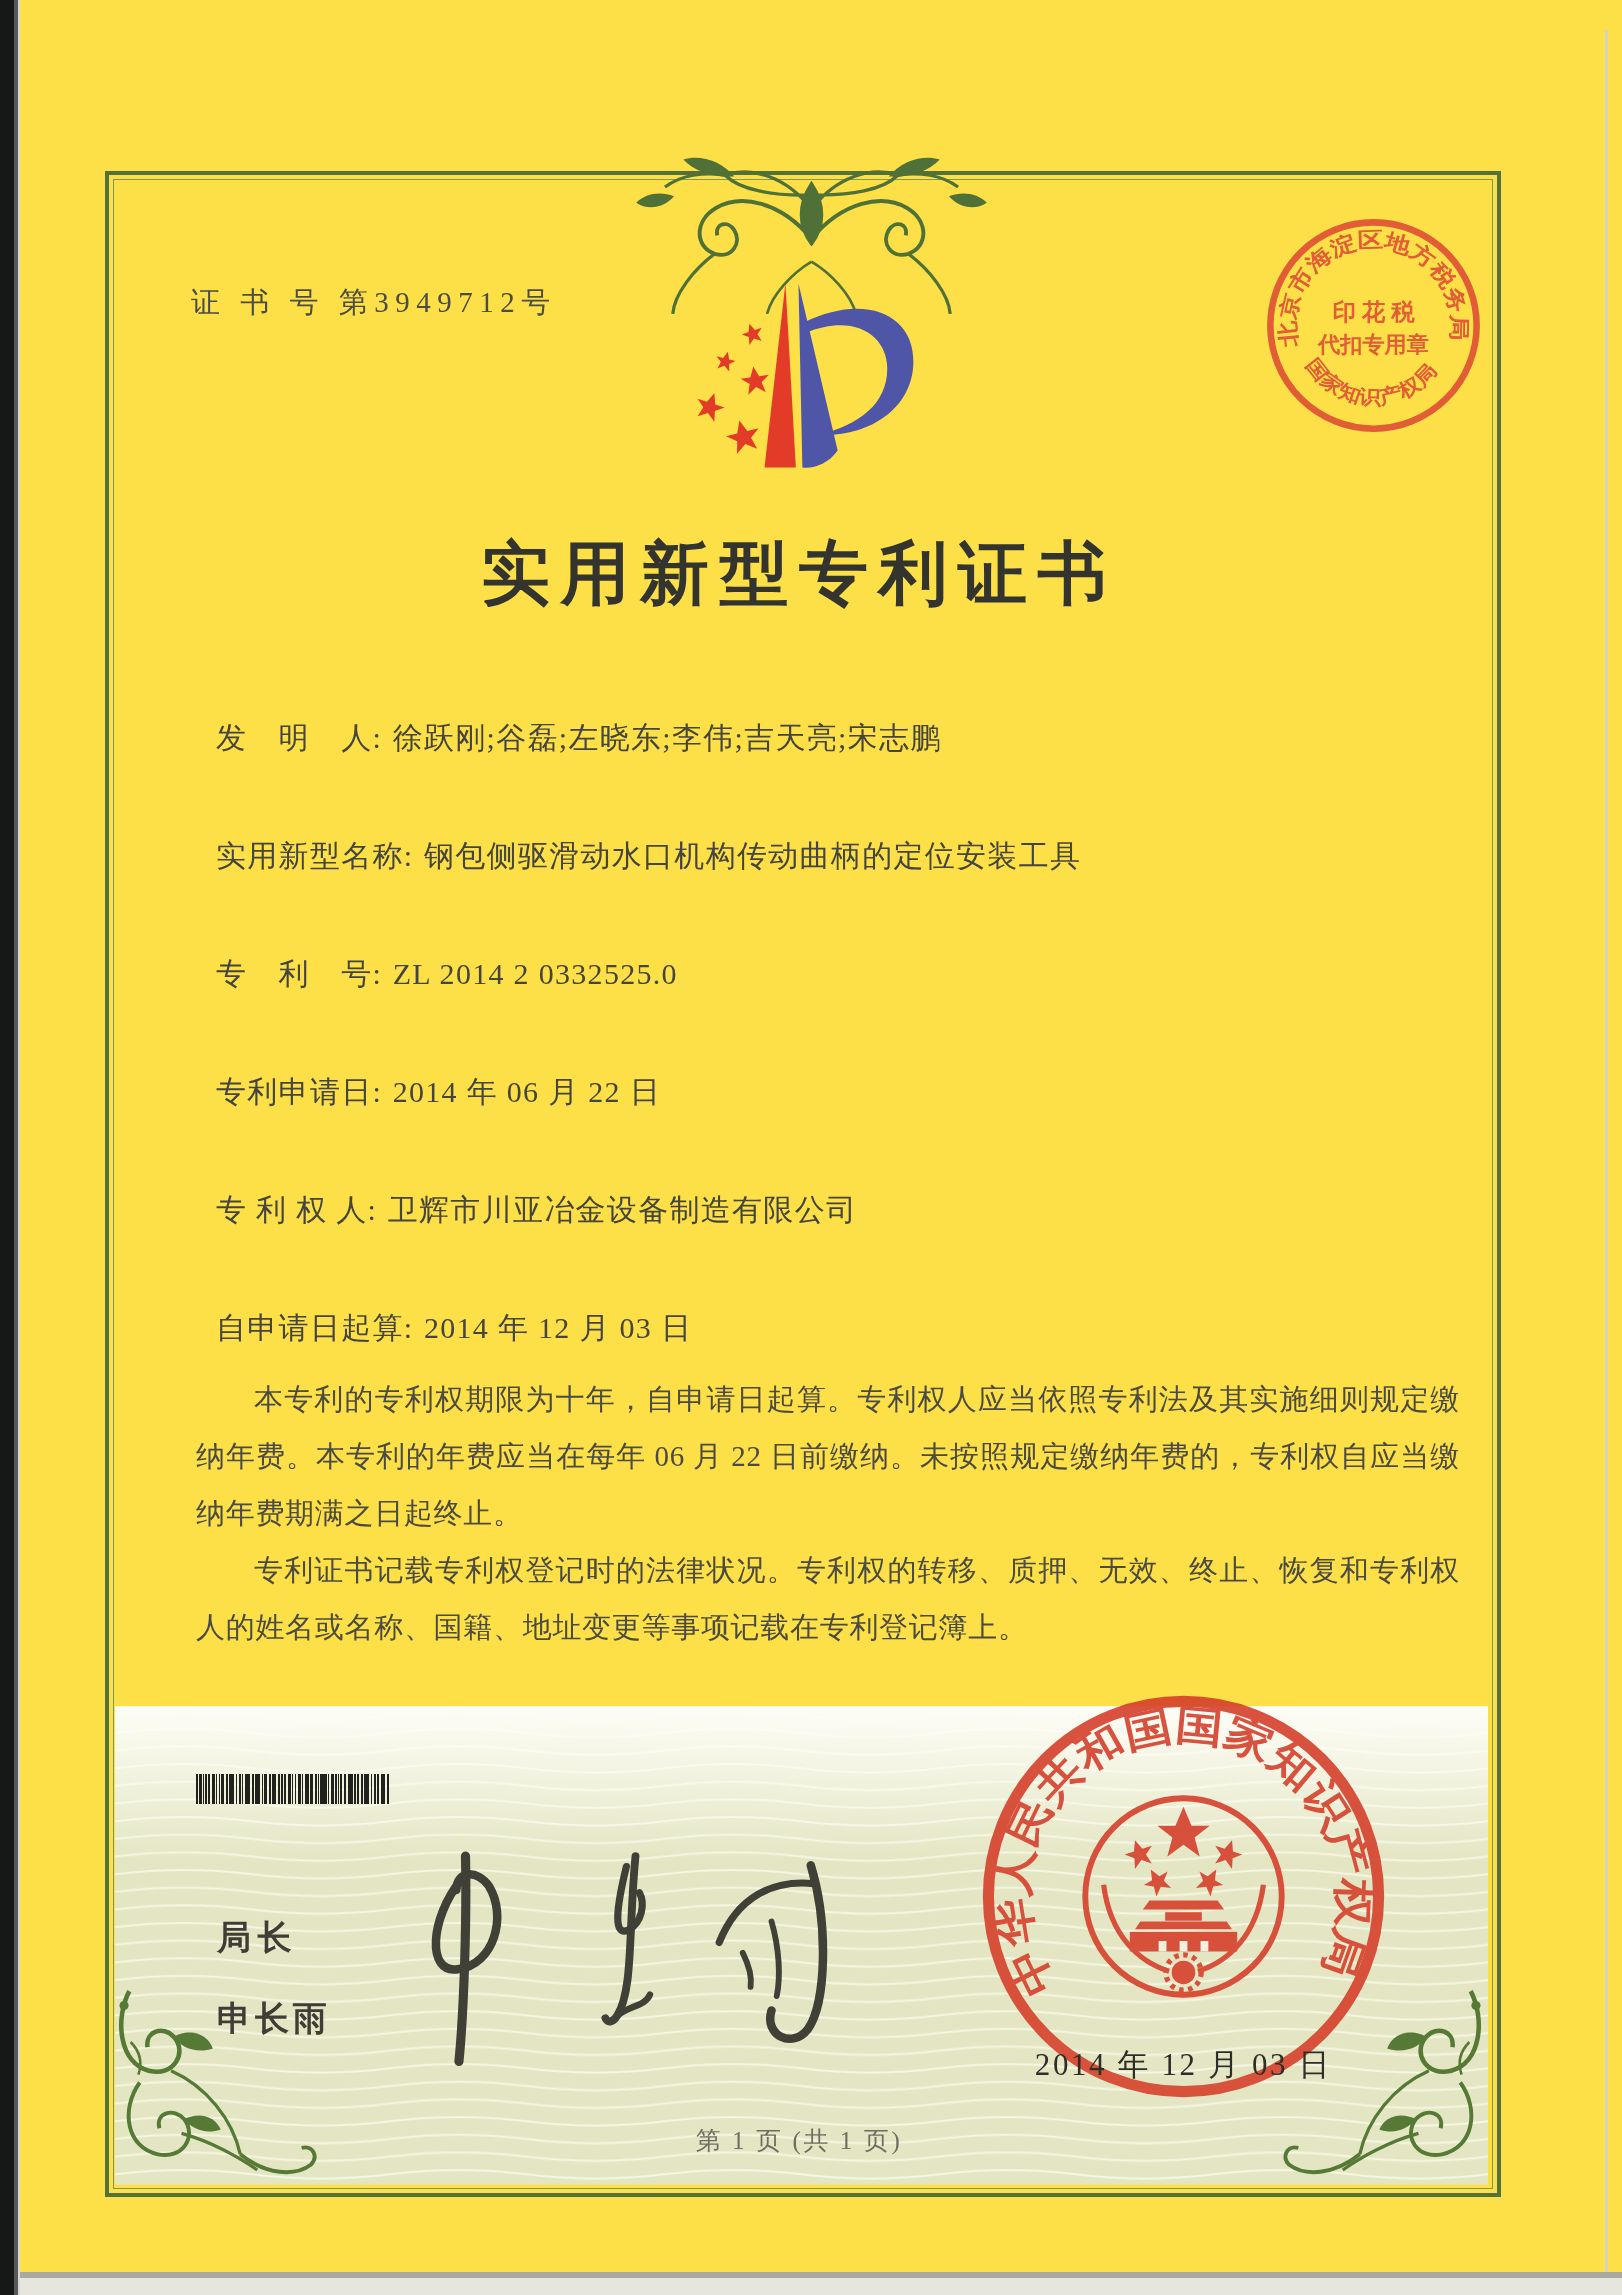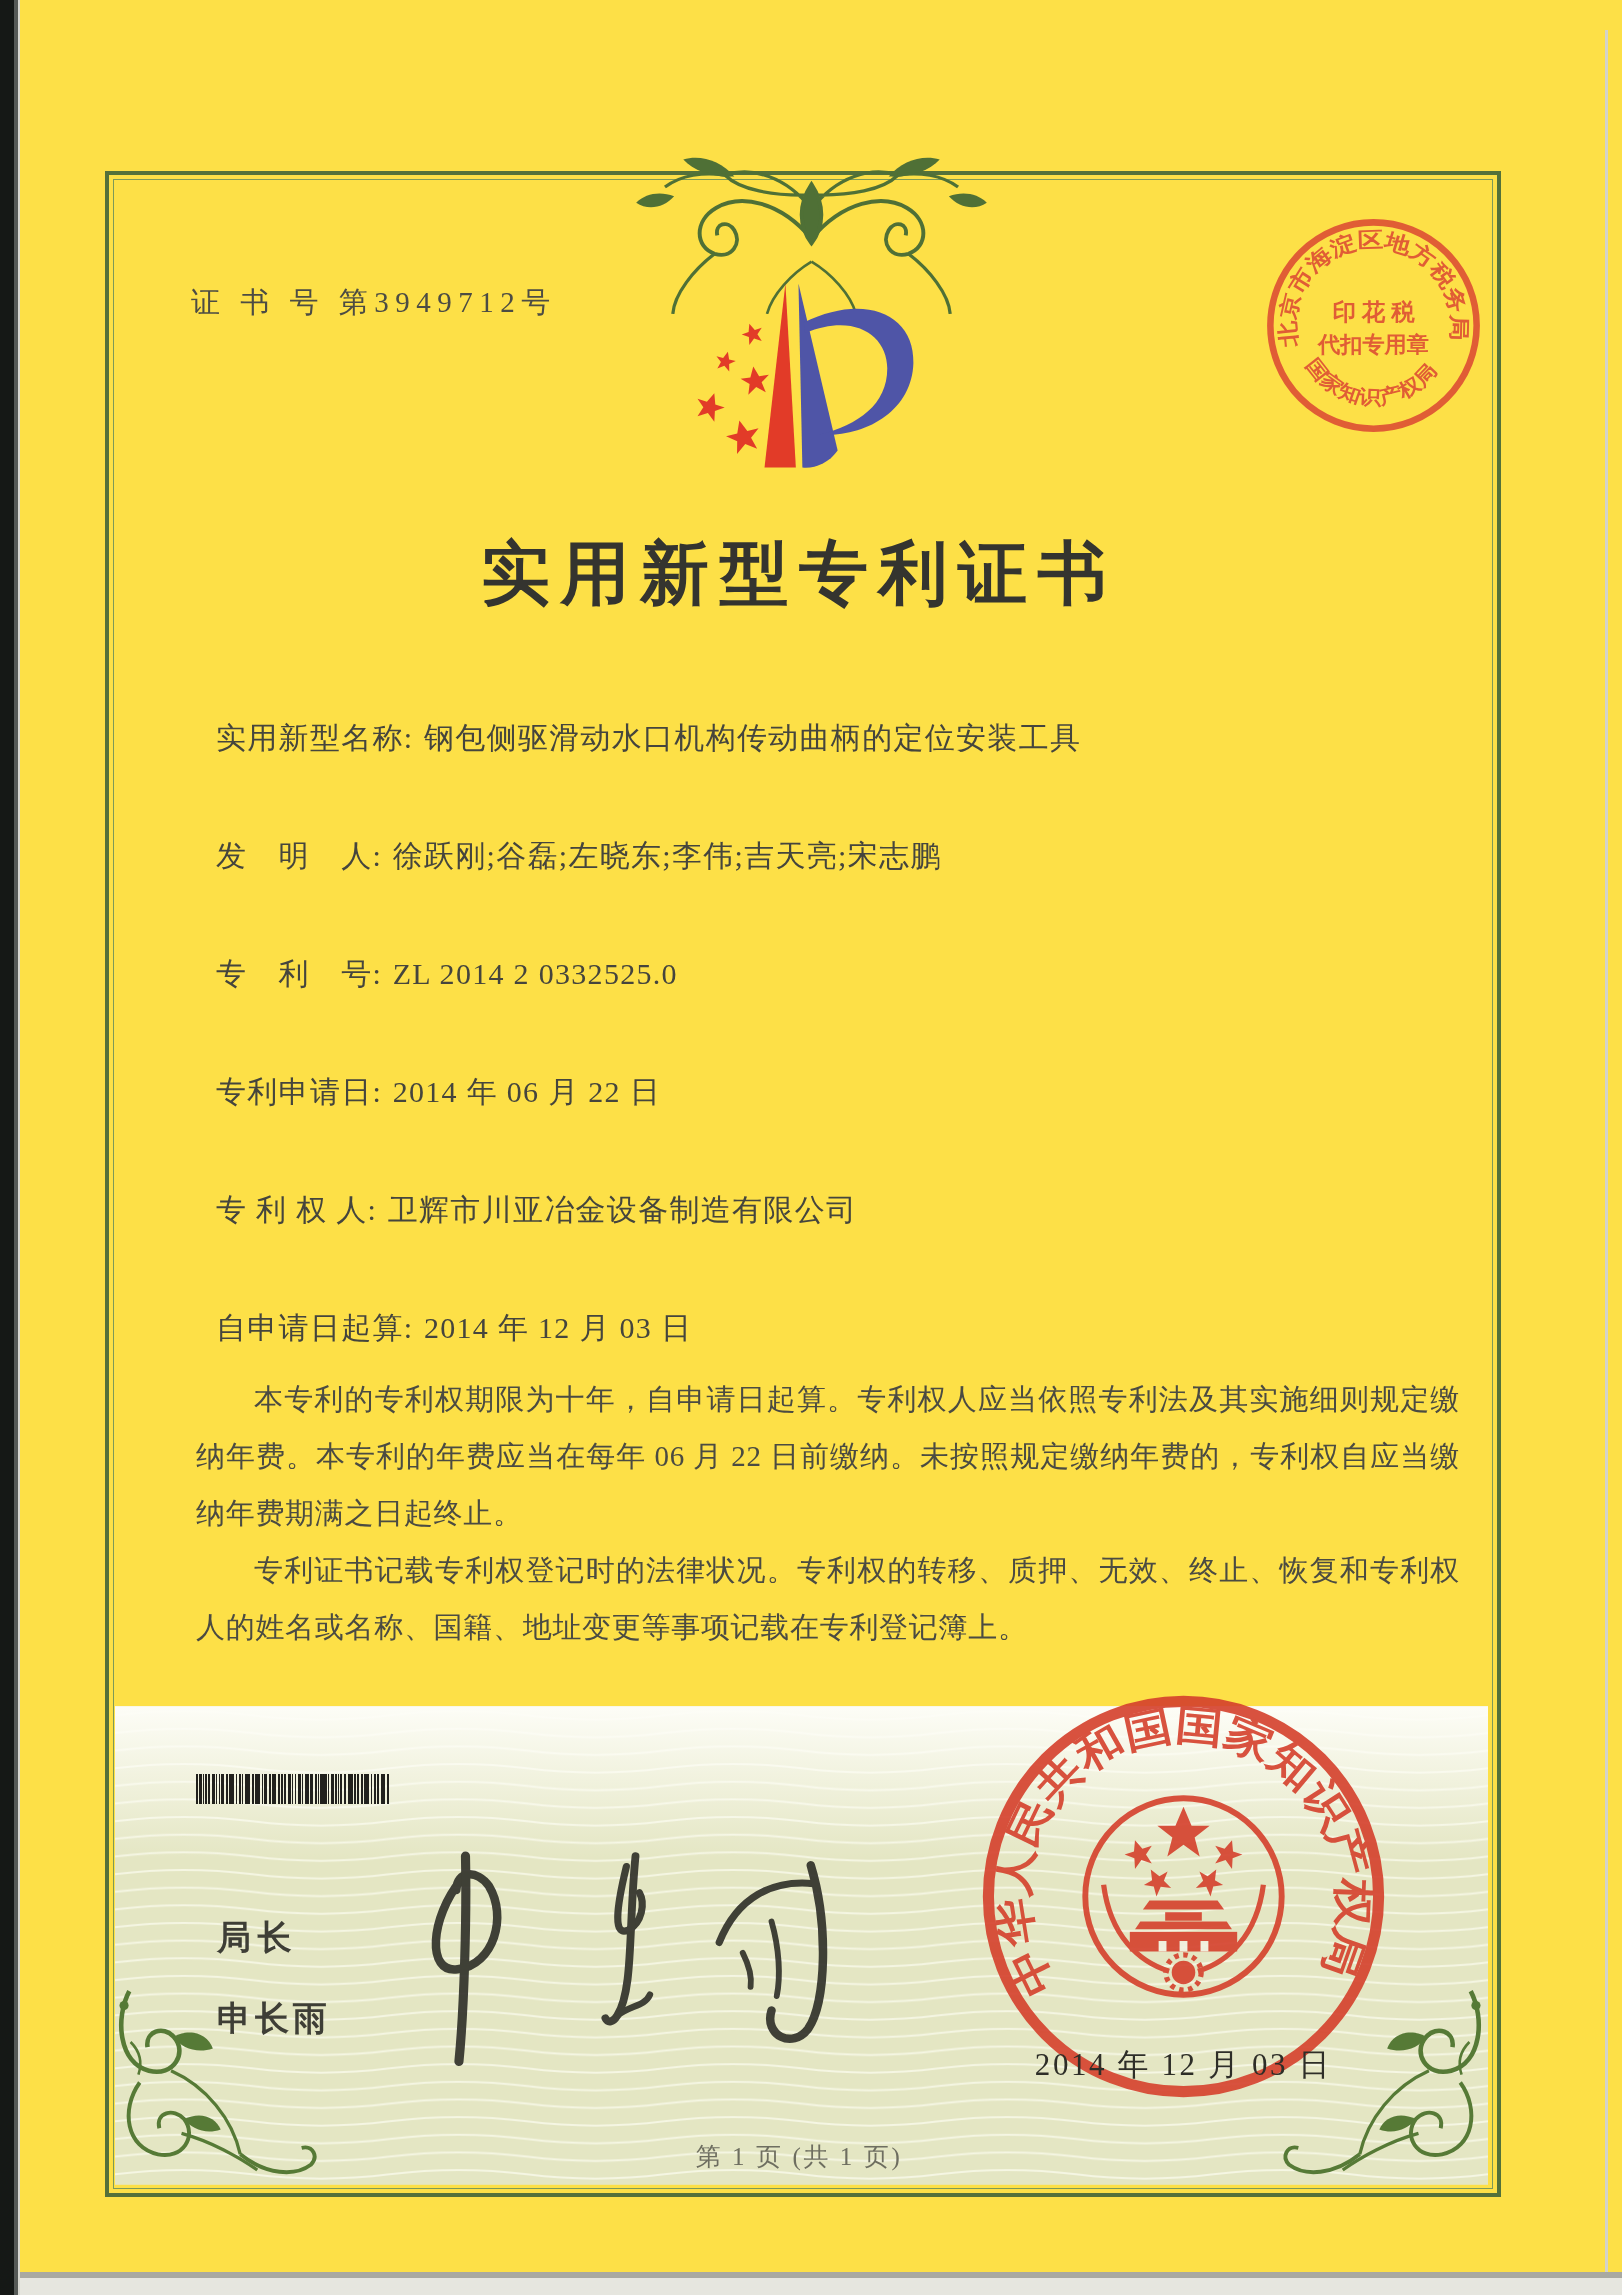"实用新型名称:" div.field-row { order: before "发 明 人:" -> after "发 明 人:" }
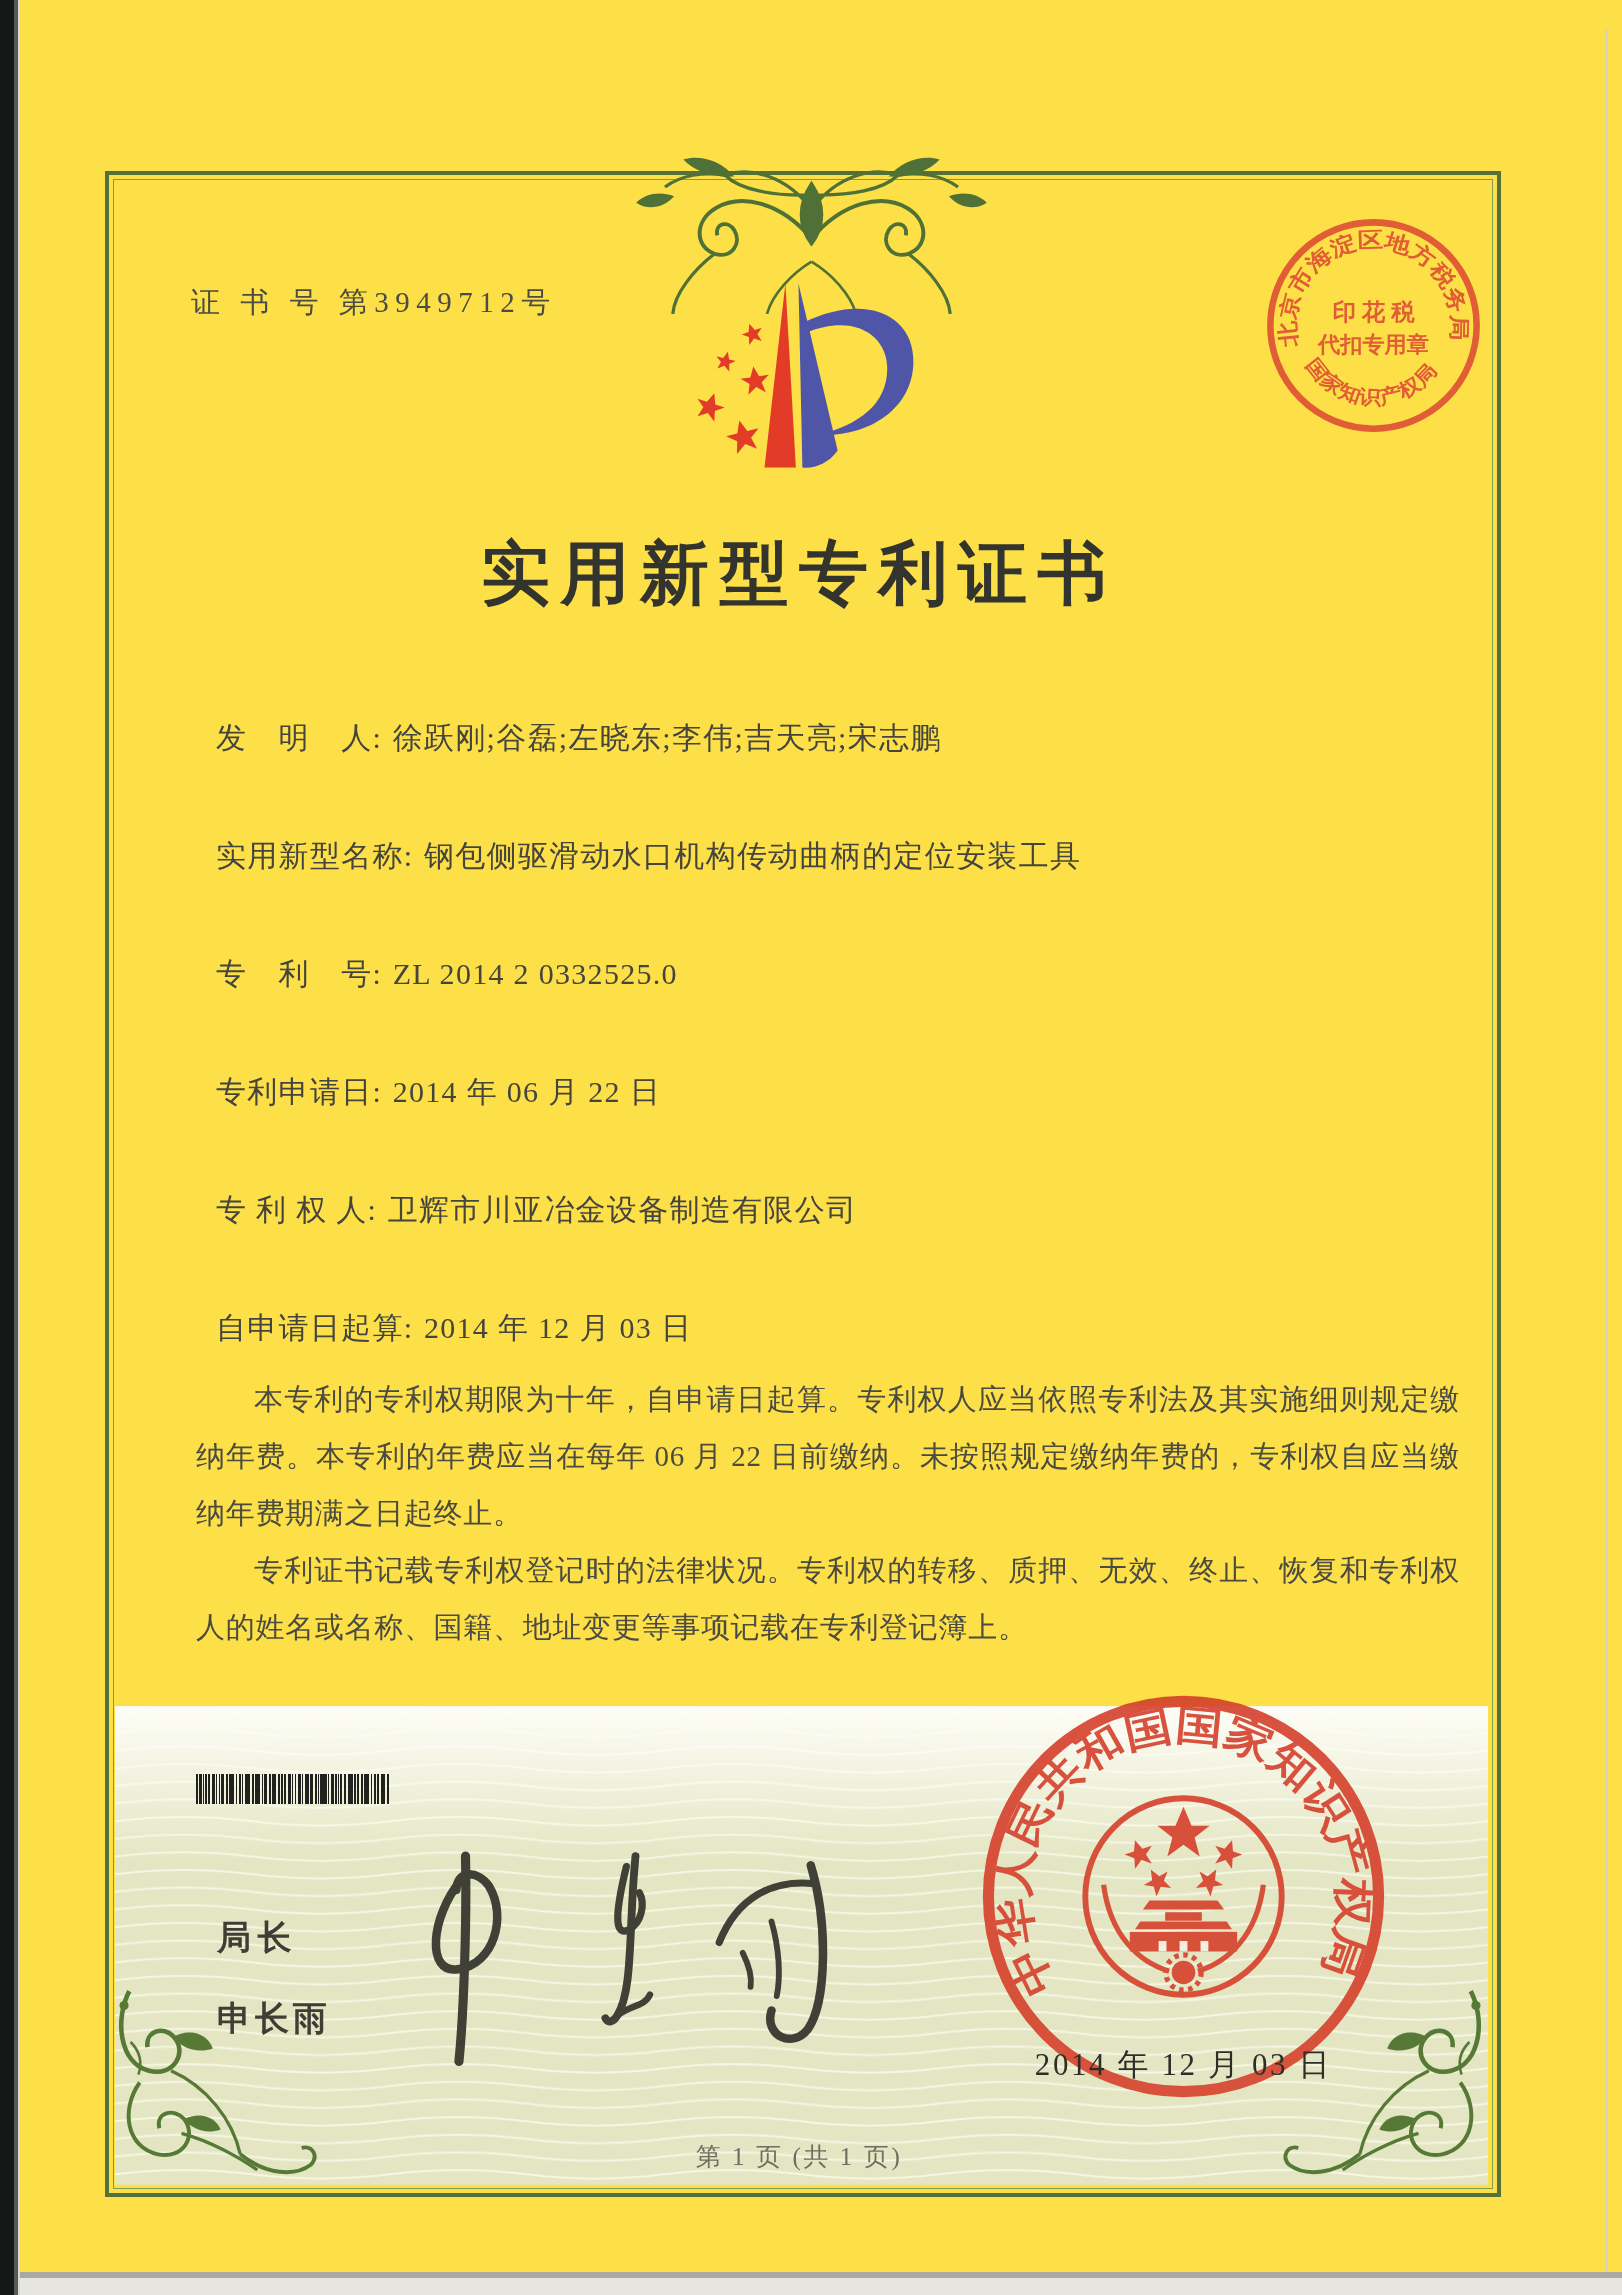"第 1 页 (共 1" .footer { margin-top: 16px -> none }
